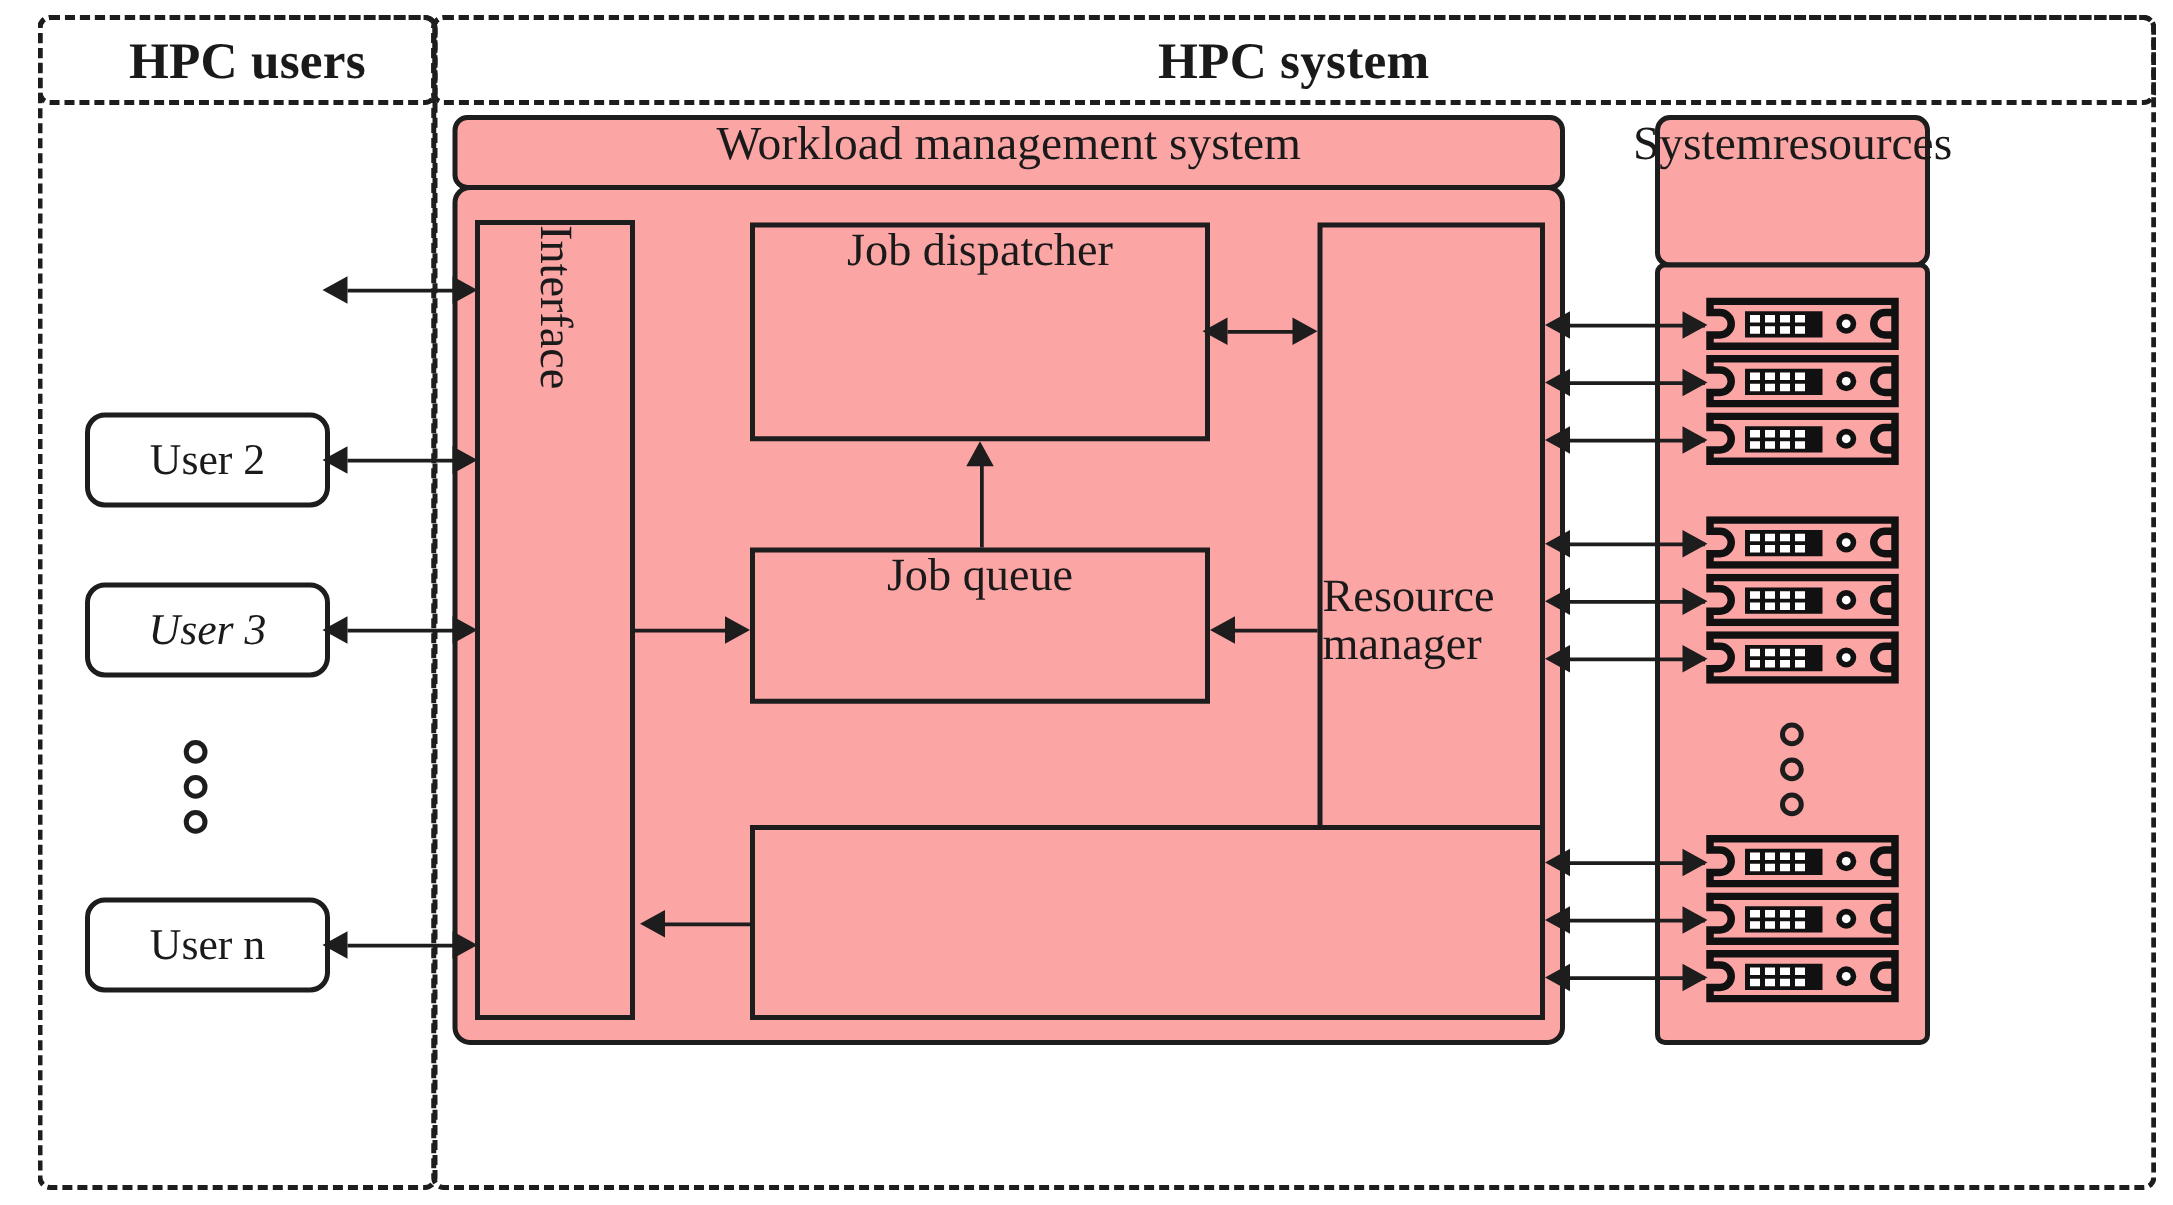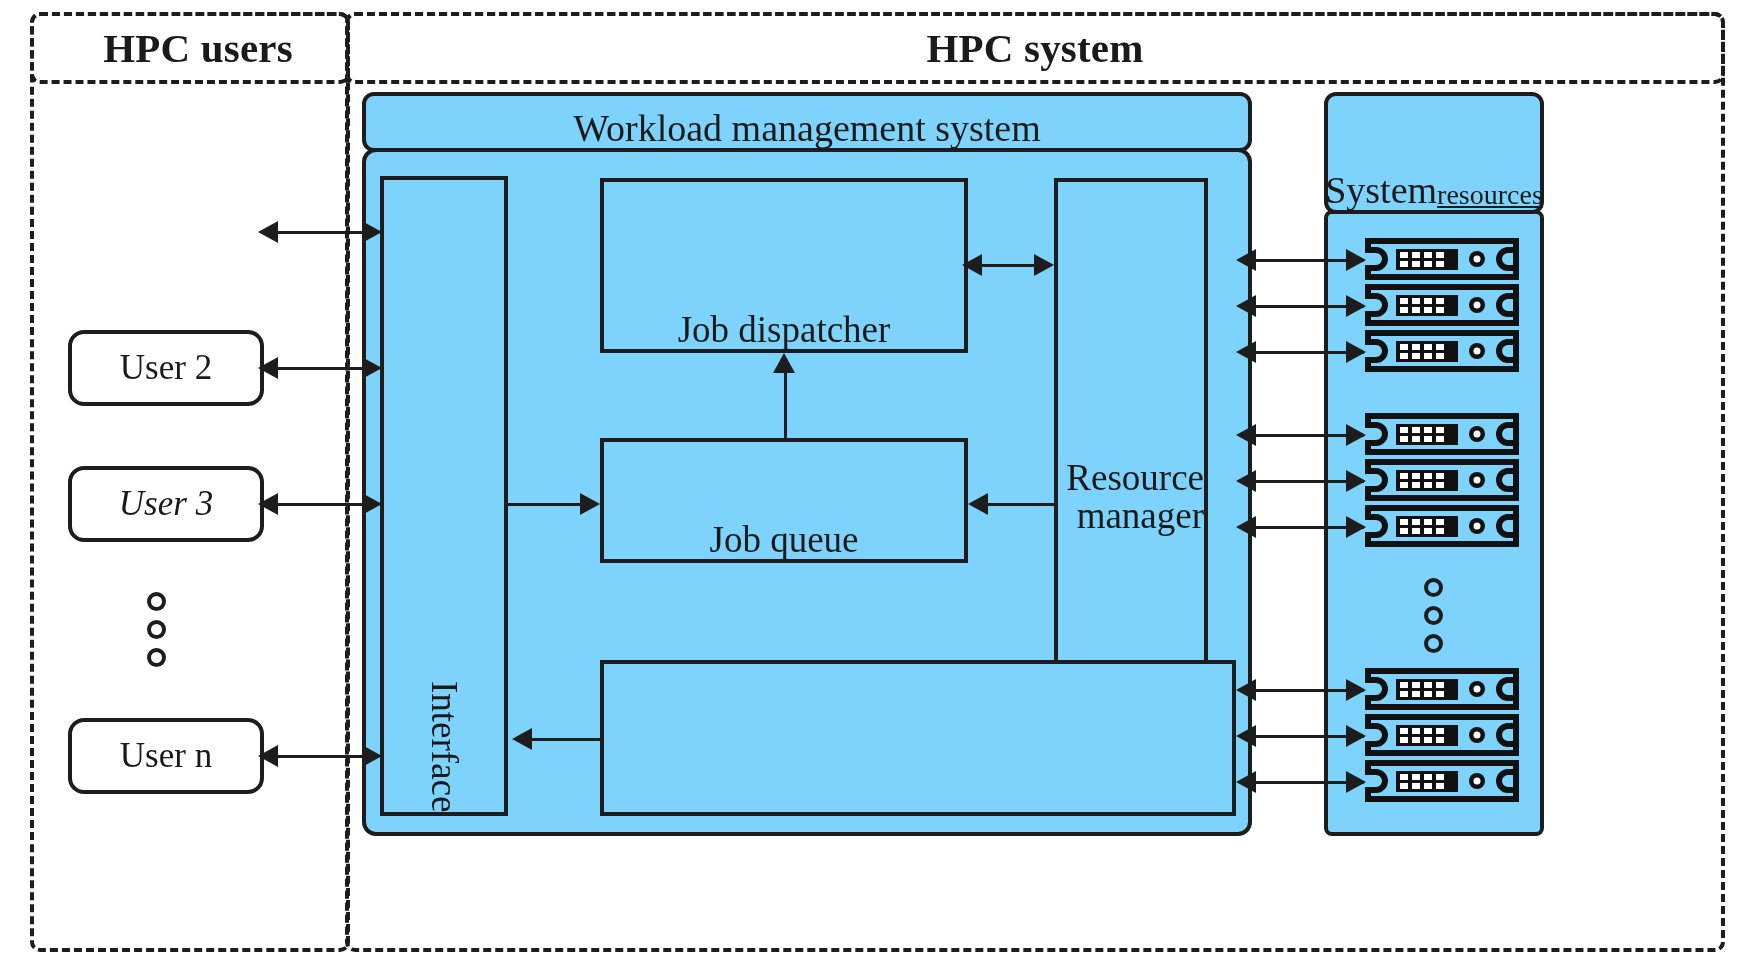"Workload management system" .solid { align-items: flex-end -> flex-start; background: #7dd3fc -> #fca5a5 }
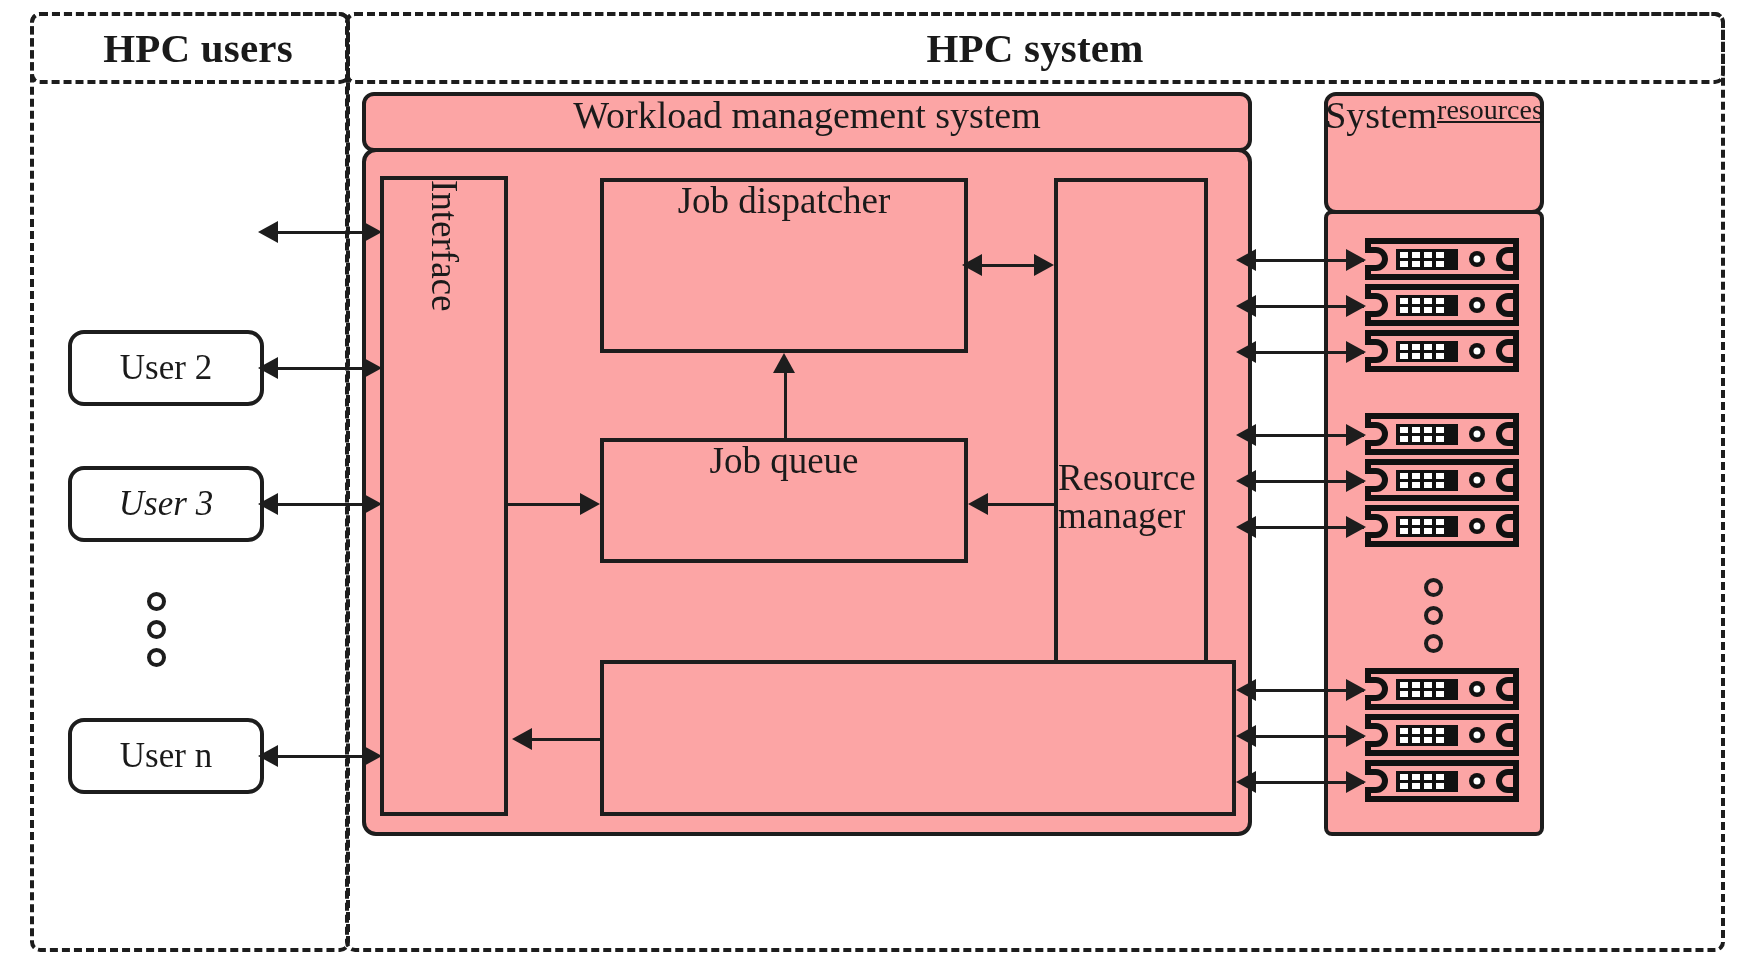"resources" span.lbl { font-size: 28px -> 38px; text-decoration: underline -> none }
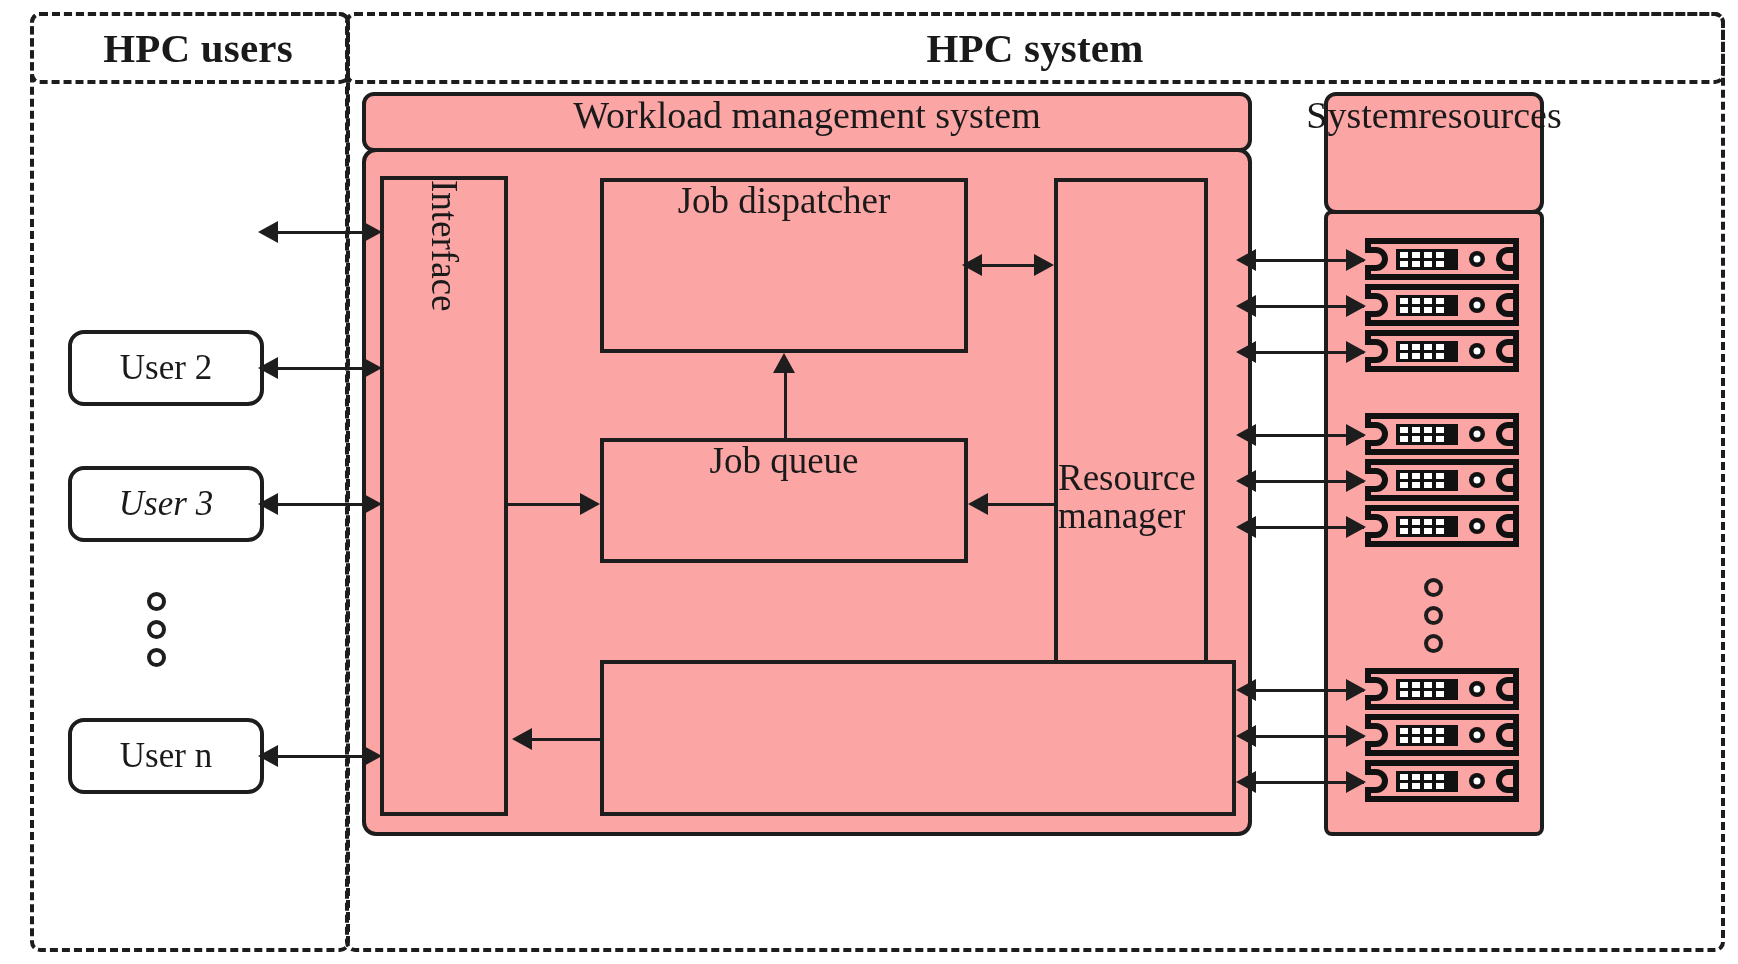"Resource" div.solid { width: 154px -> 182px }
